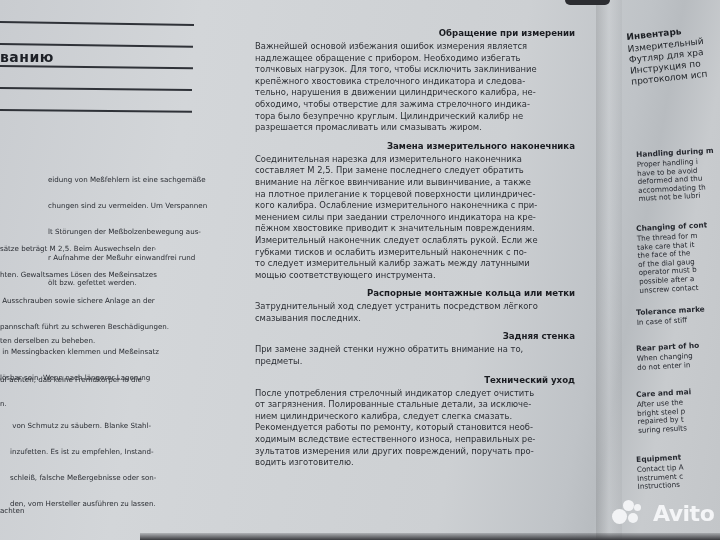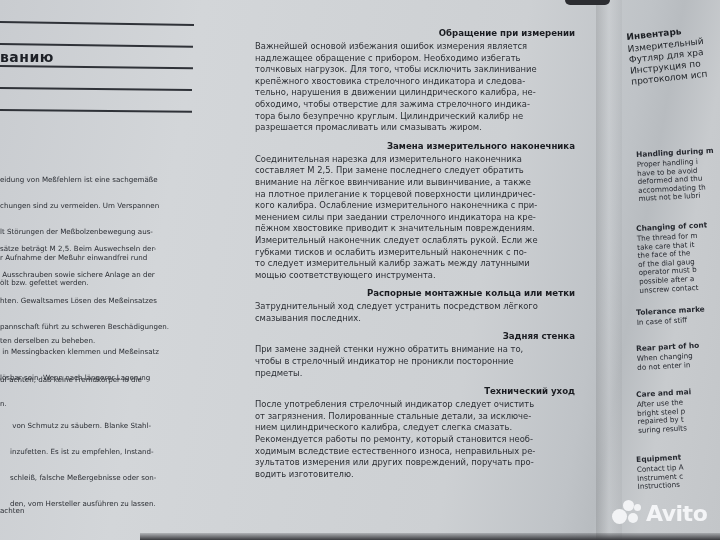"eidung von Meßfehlern ist eine" div.left-block { padding-left: none -> 48px }
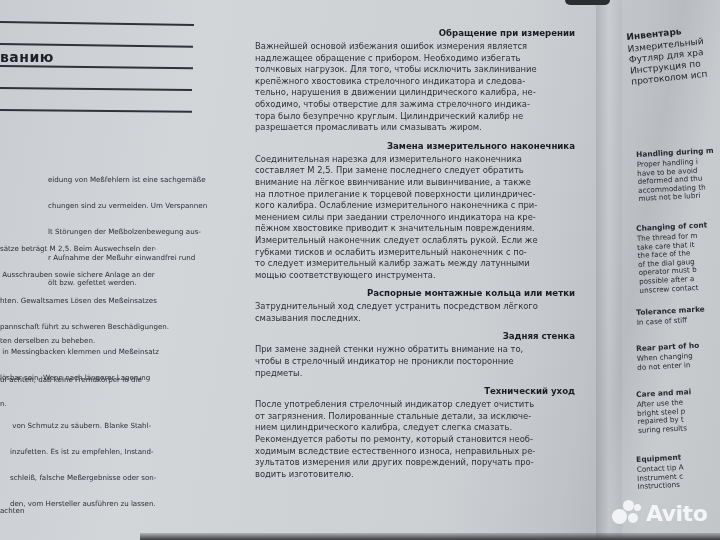"Ausschrauben sowie sichere Anlage an" span.l { order: before "hten. Gewaltsames Lösen des Meßeinsatzes" -> after "hten. Gewaltsames Lösen des Meßeinsatzes" }
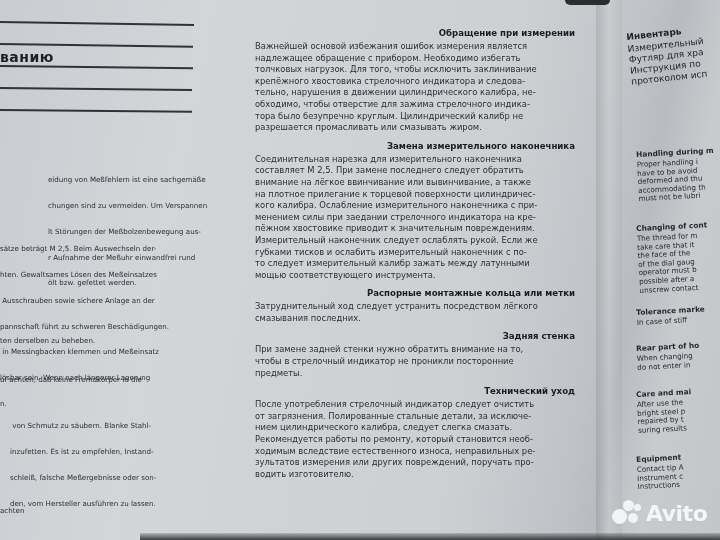"чтобы в стрелочный индикатор не" span.l { html: <span>чтобы в стрелочный индикатор не проникли посторонние</span> -> none }
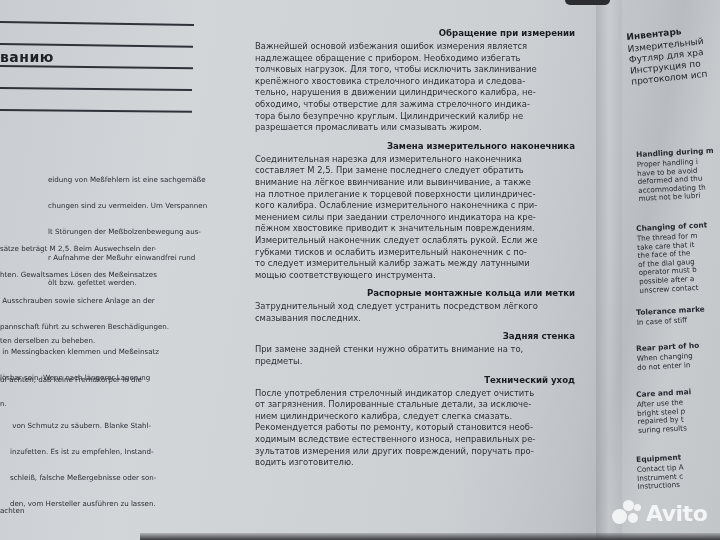"Avito" .avito { gap: 4px -> 11px }
